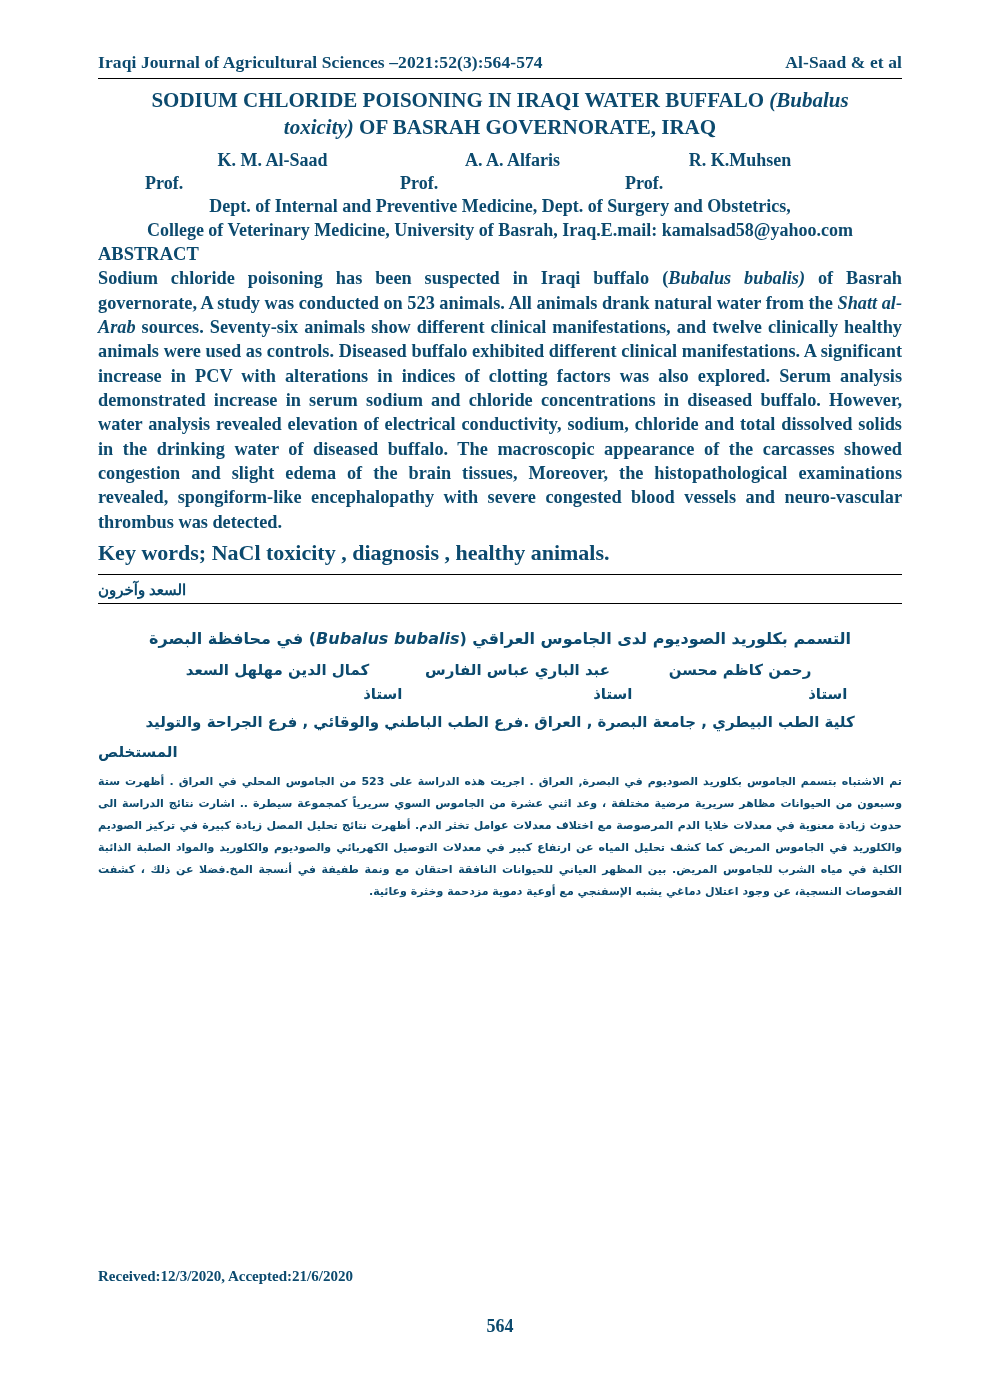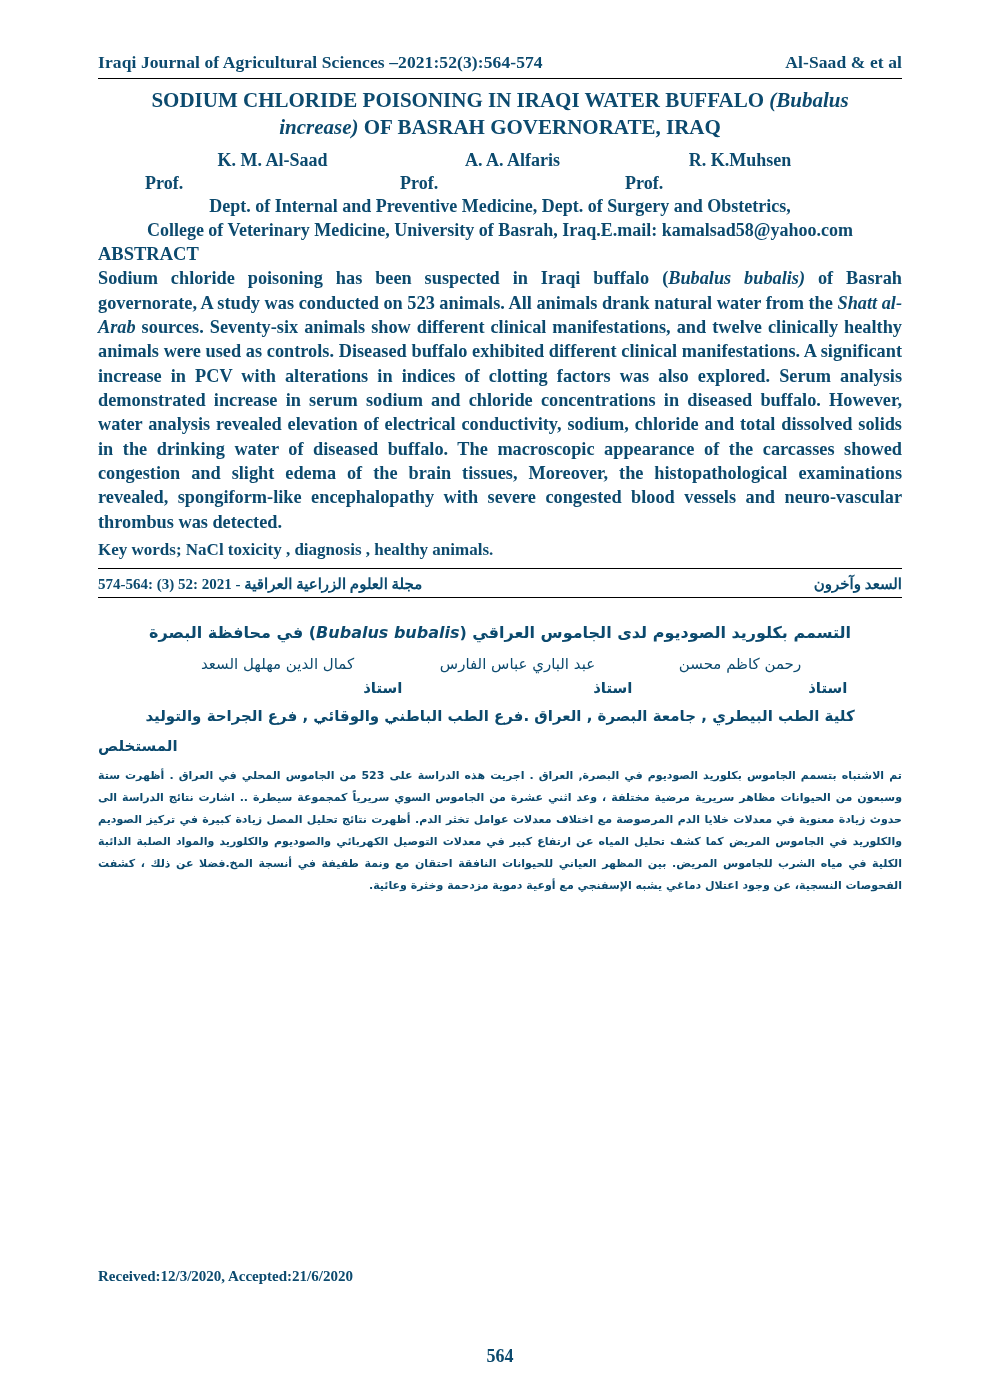"increase)" span.ital { text: increase -> toxicity }
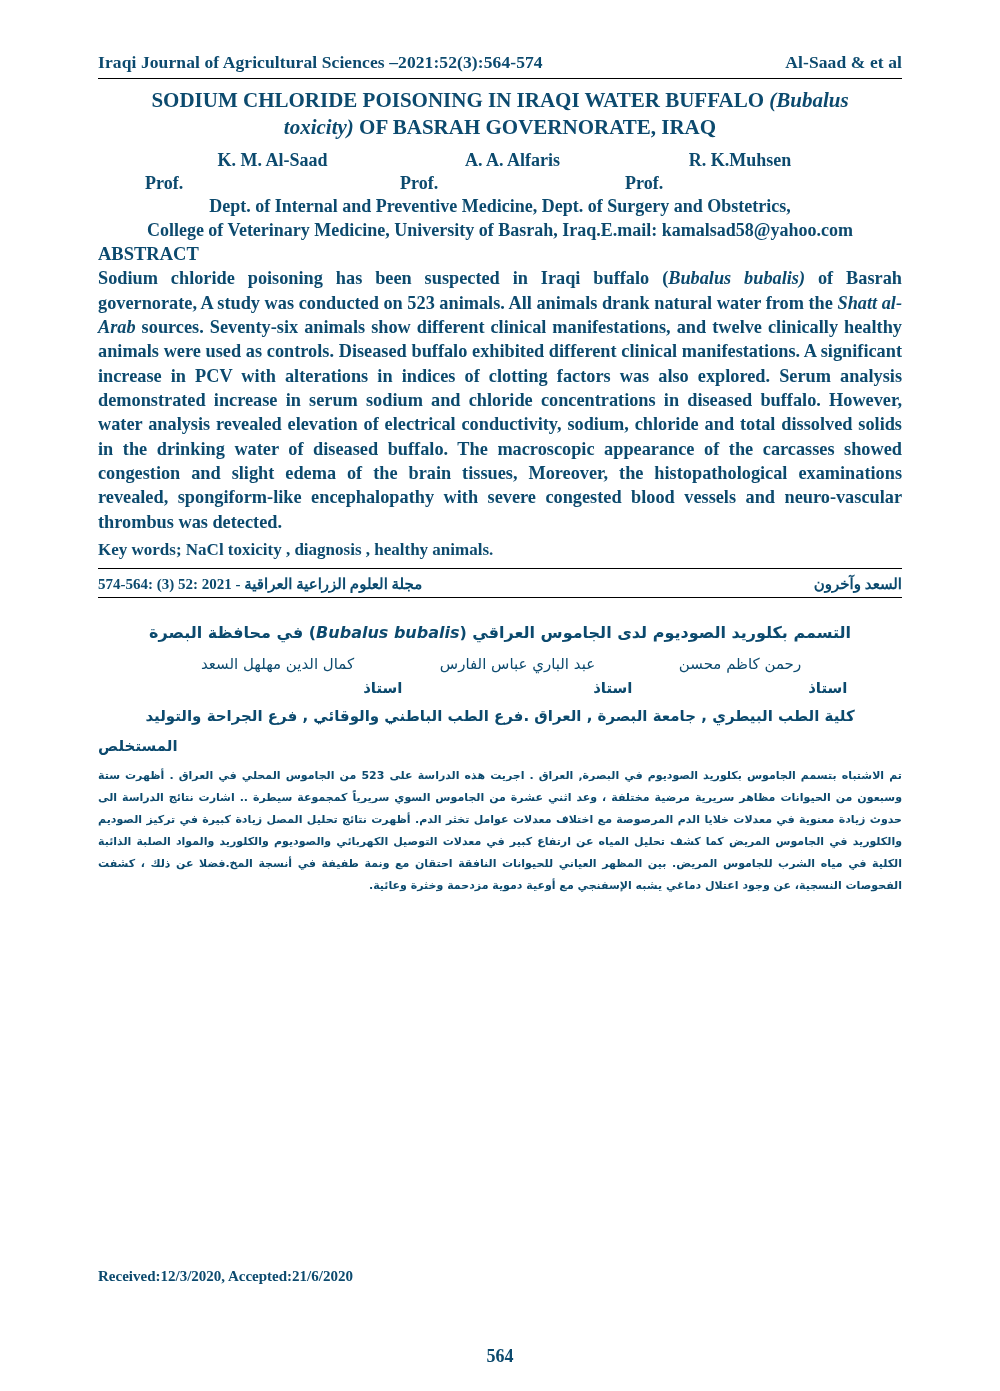"Key words; NaCl toxicity ," .keywords { font-size: 17px -> 22px }
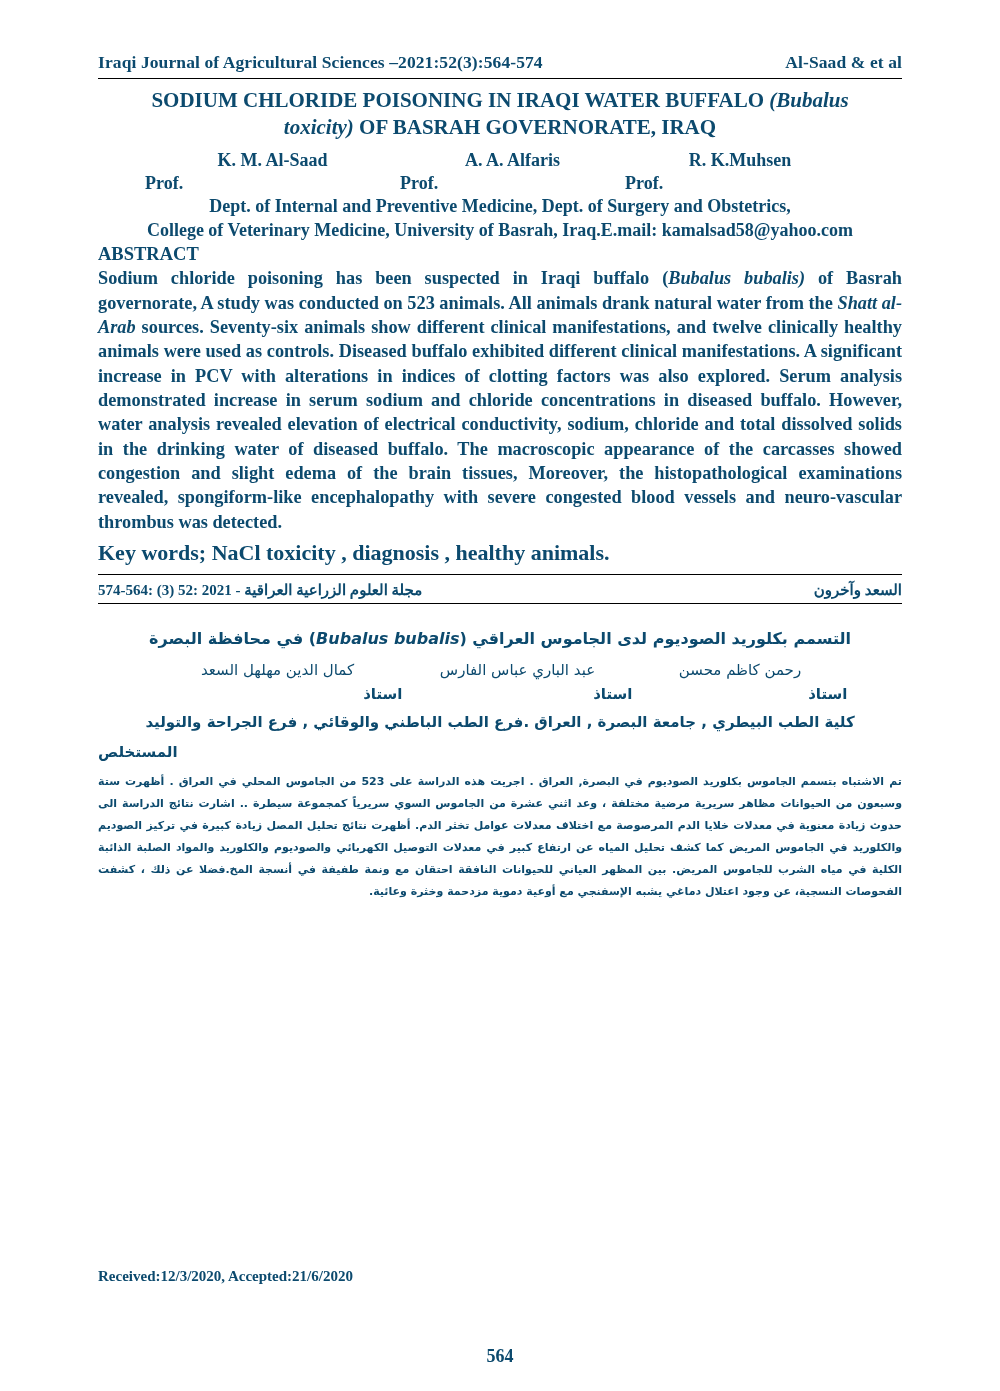"مجلة العلوم الزراعية العراقية -" span { html: <span>مجلة العلوم الزراعية العراقية - 2021 :52 (3) :564-574</span> -> none }
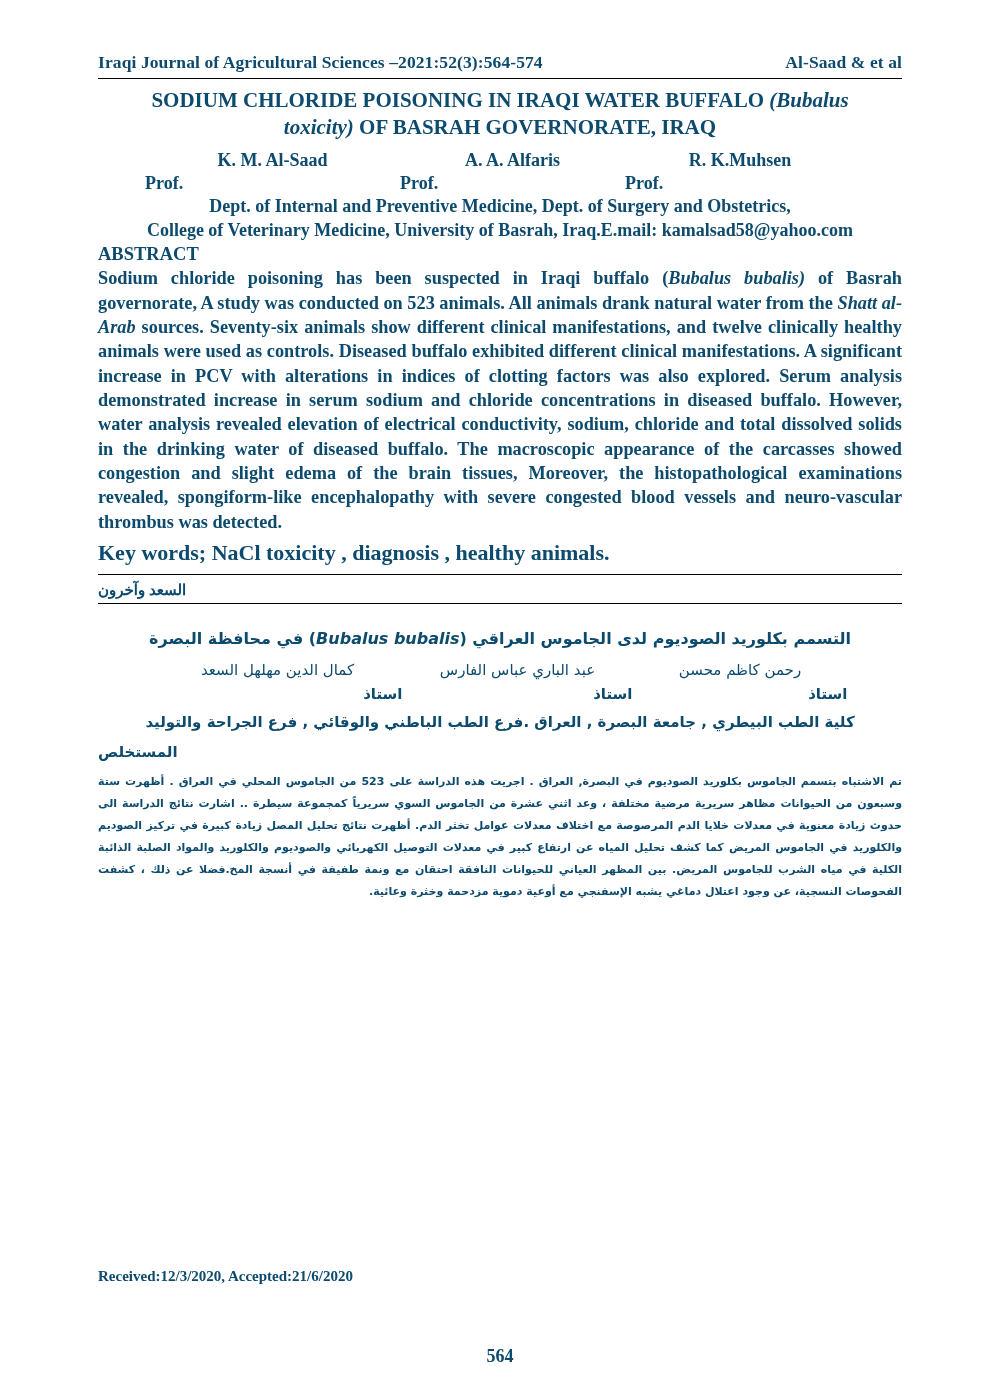"كمال الدين مهلهل السعد" .ar-authors { font-weight: normal -> bold }
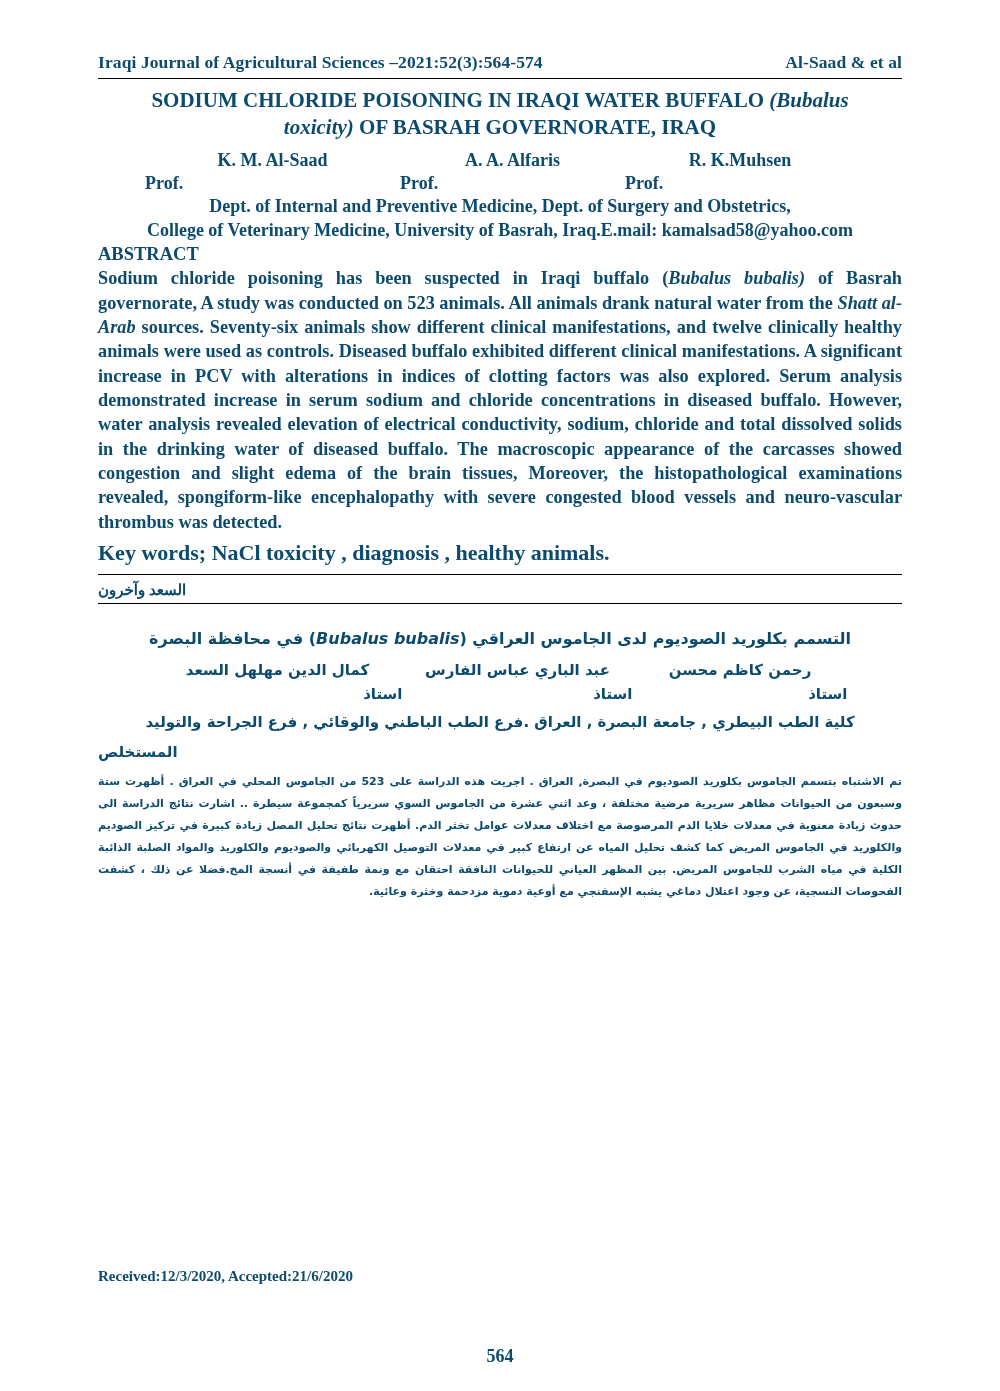"564" .pagenum { margin-top: 30px -> none }
